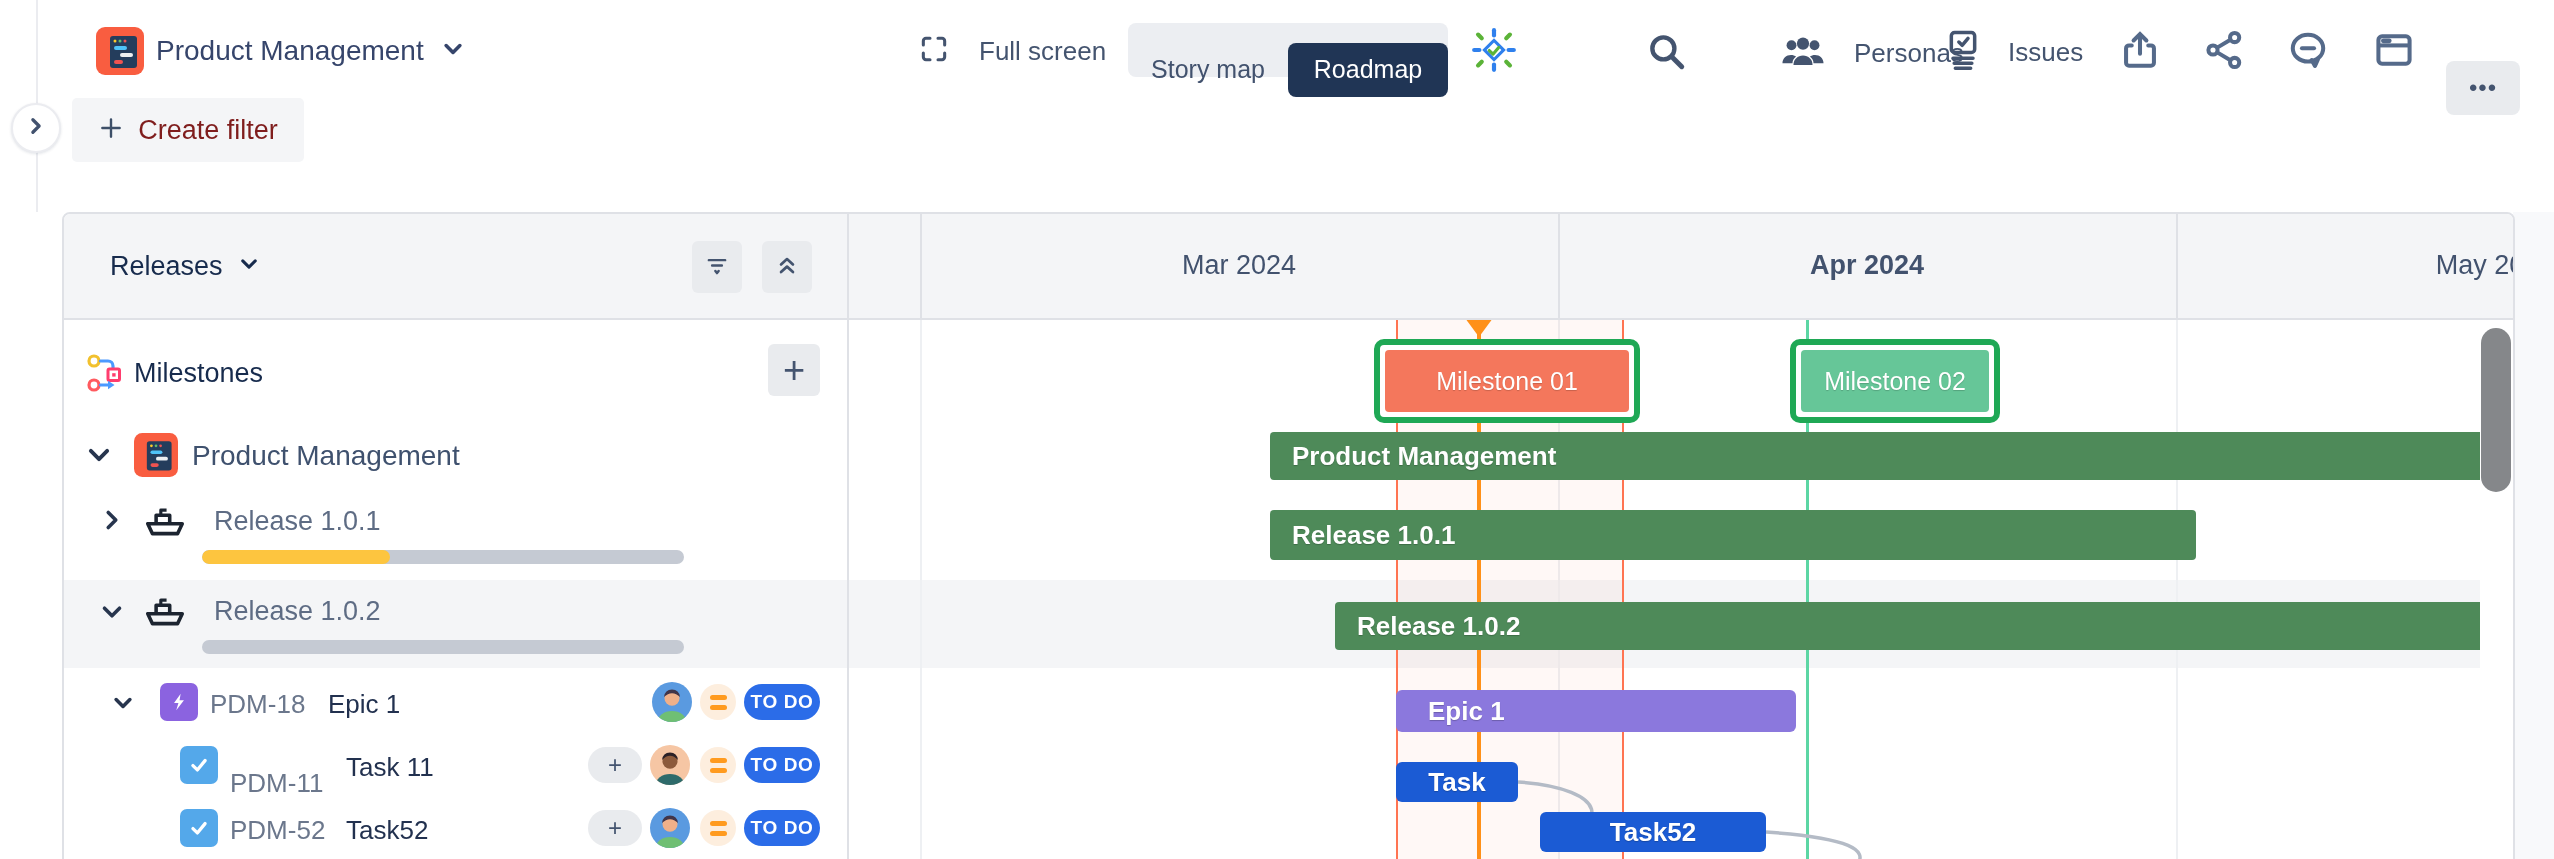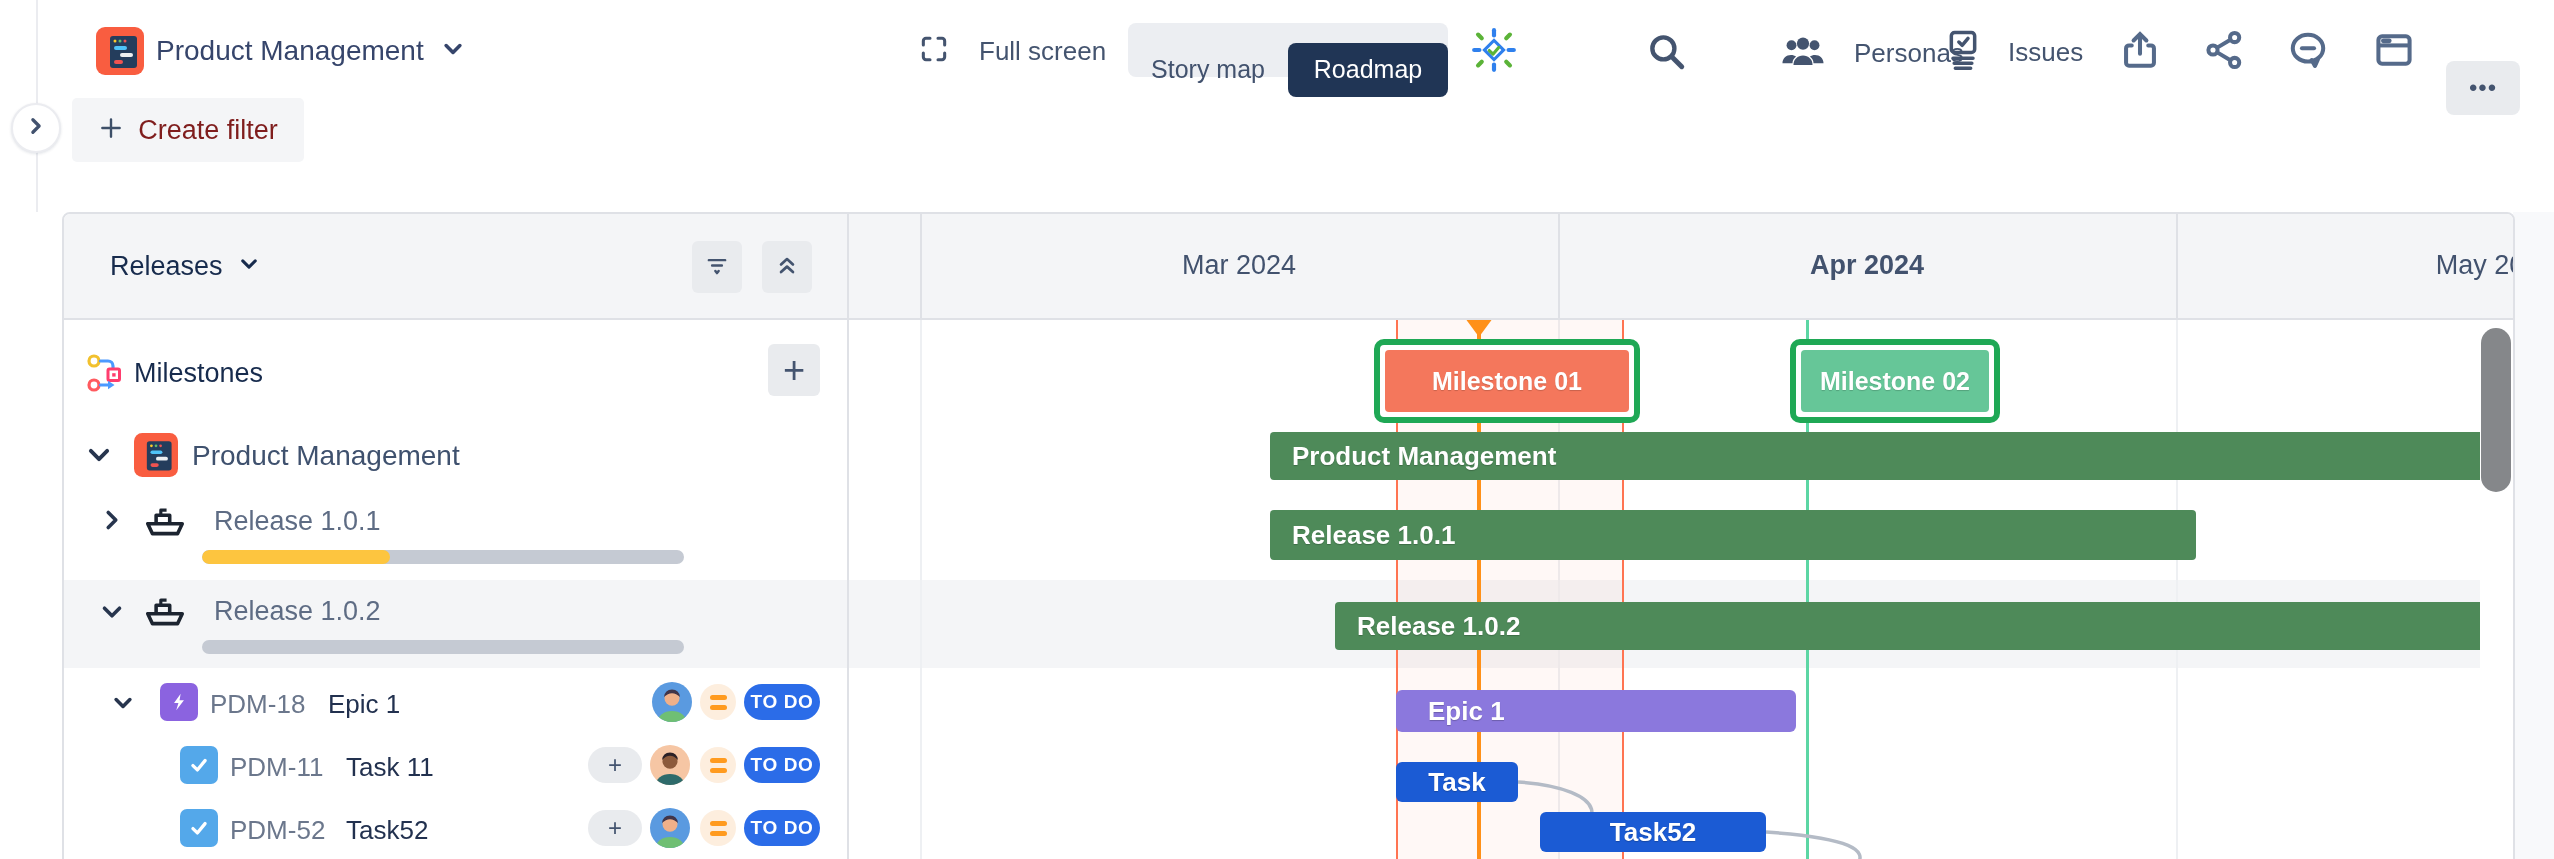"Milestone 01" .ms-label { font-weight: 700 -> 400 }
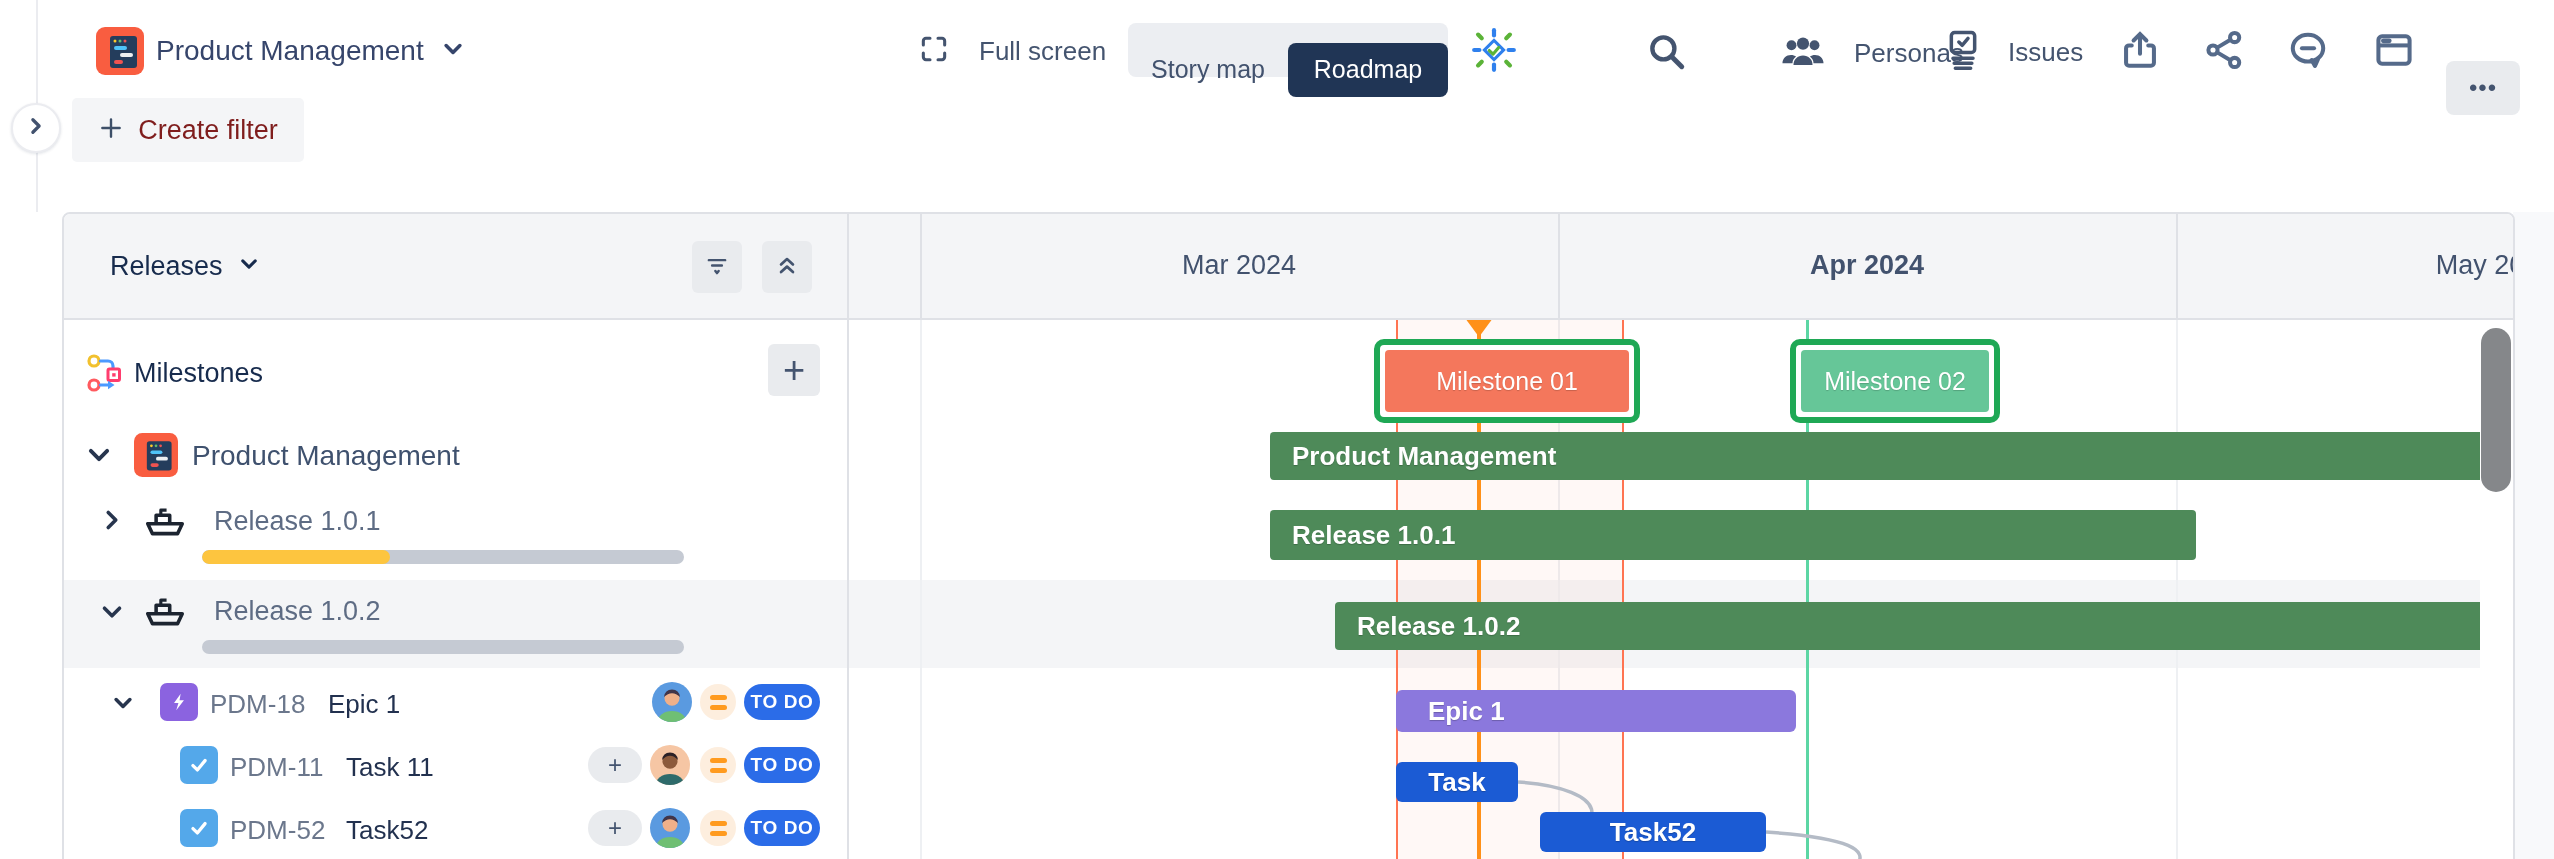"PDM-11" span.abs { top: 538px -> 554px }
